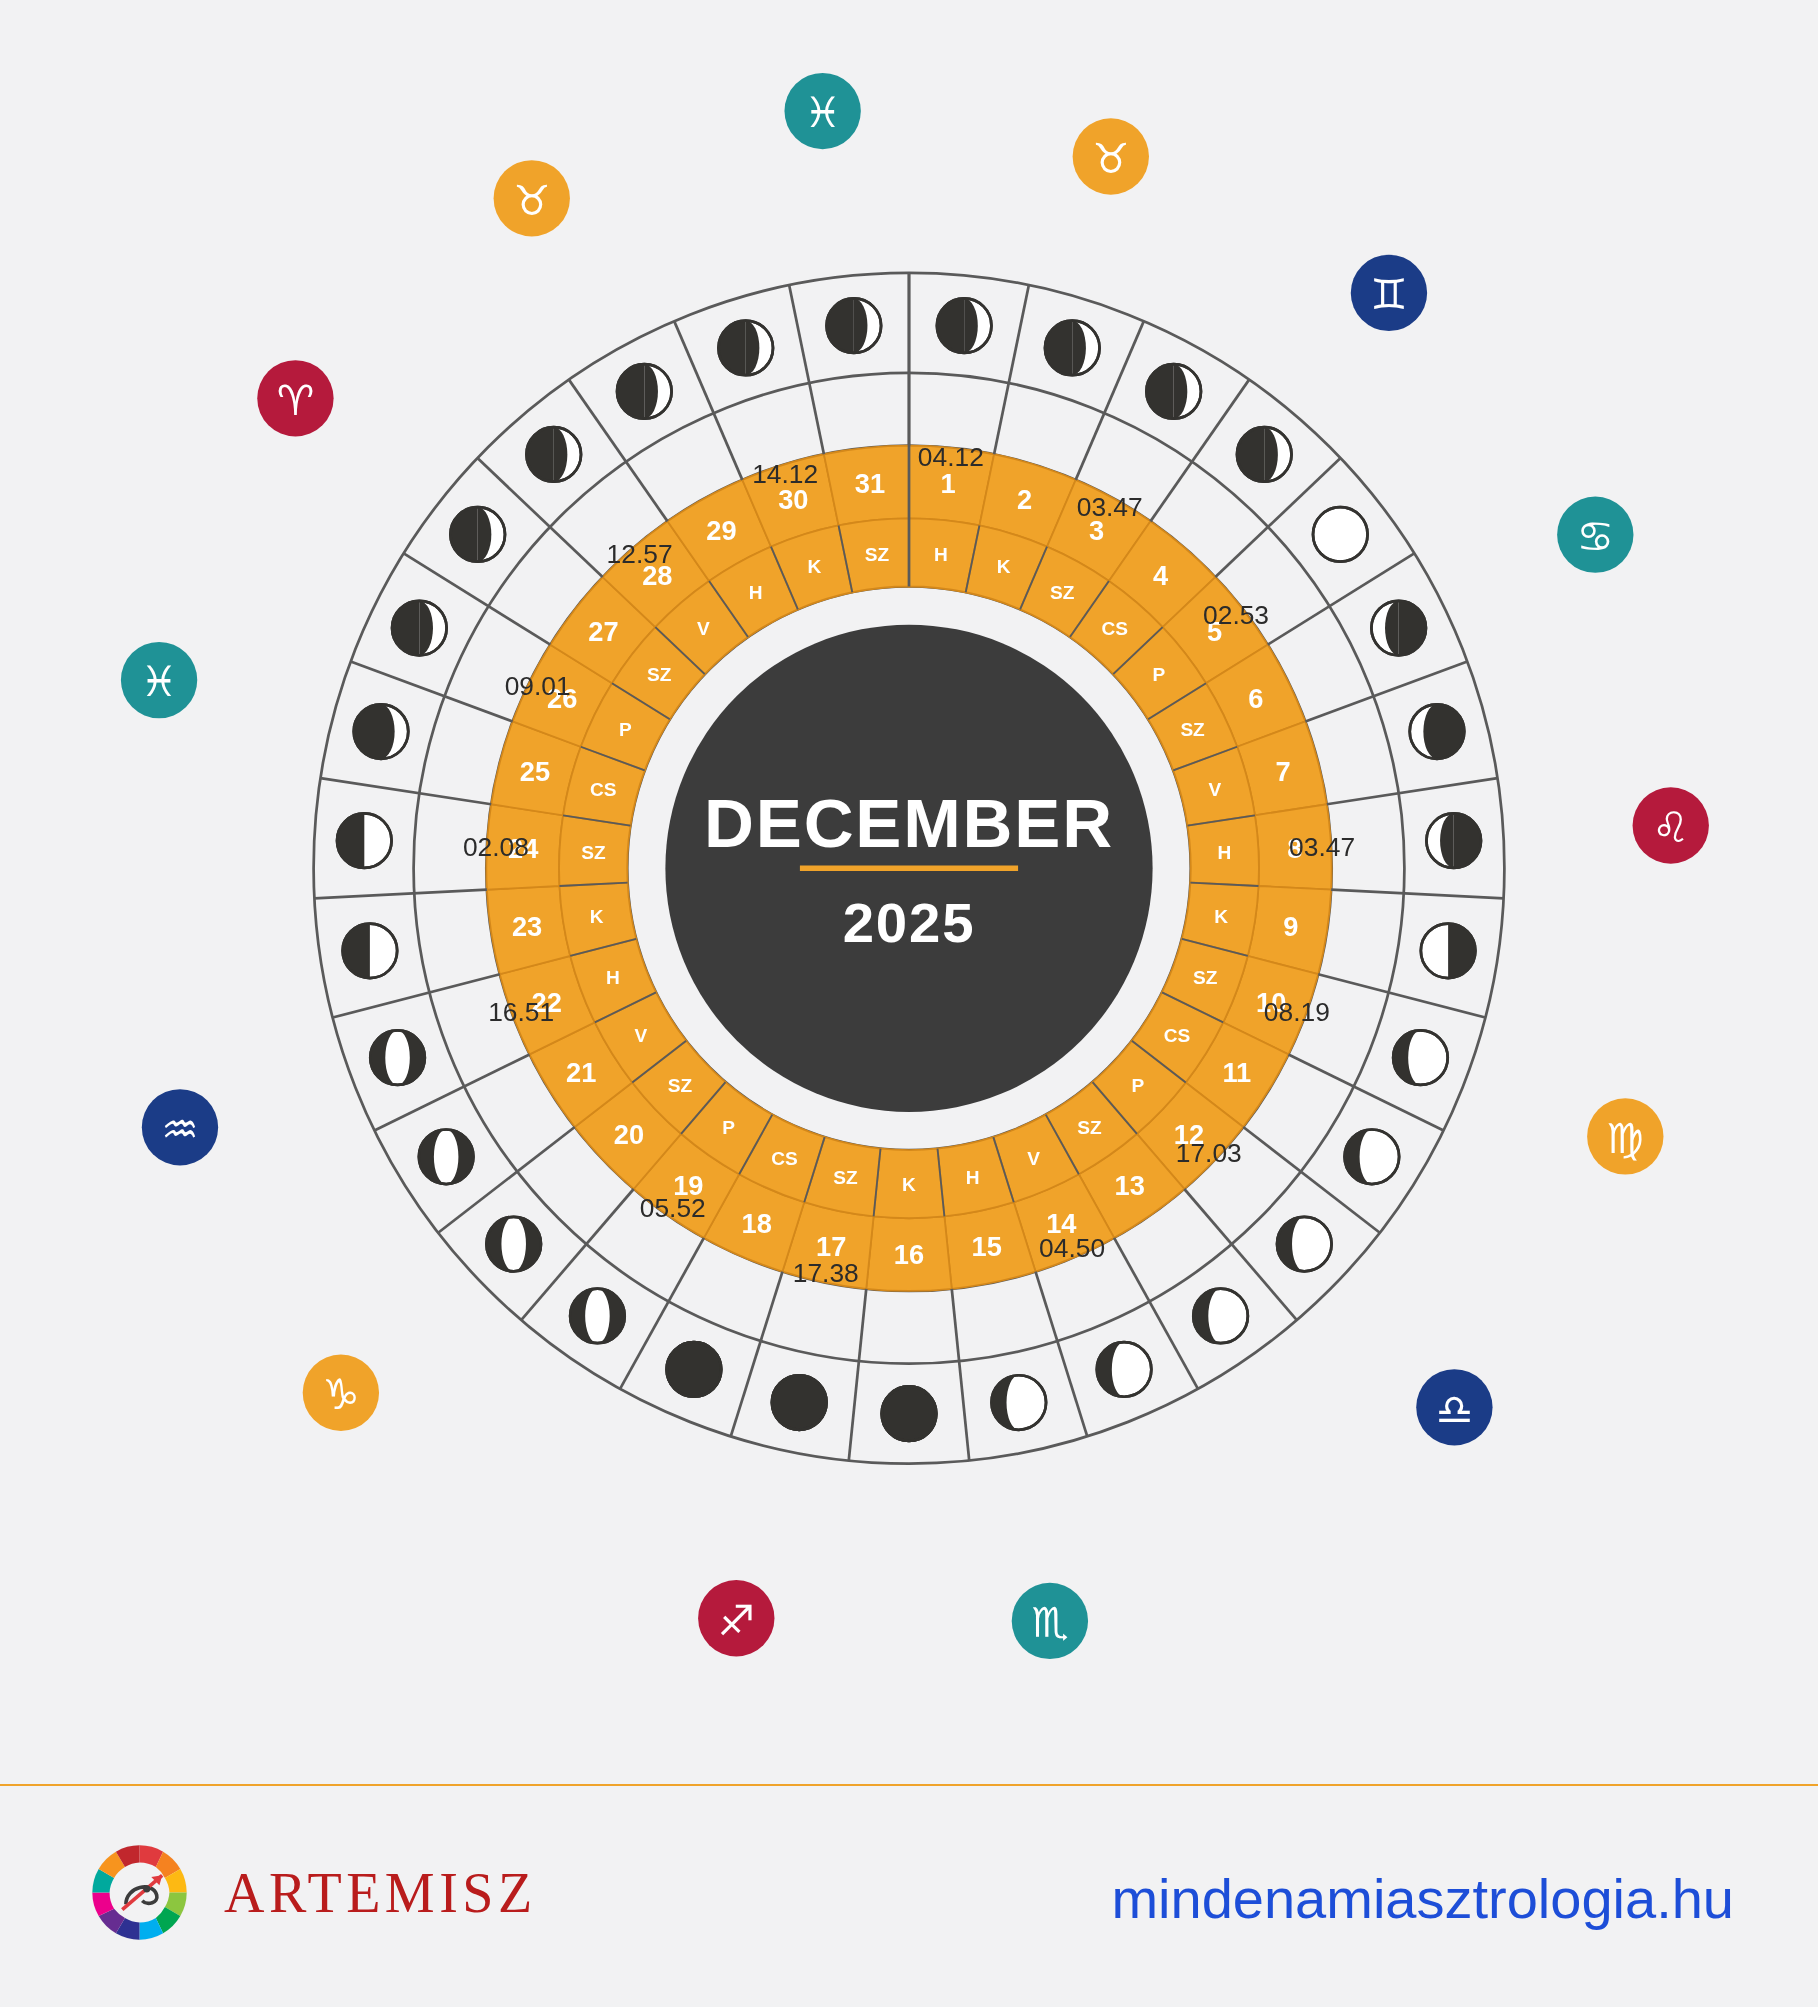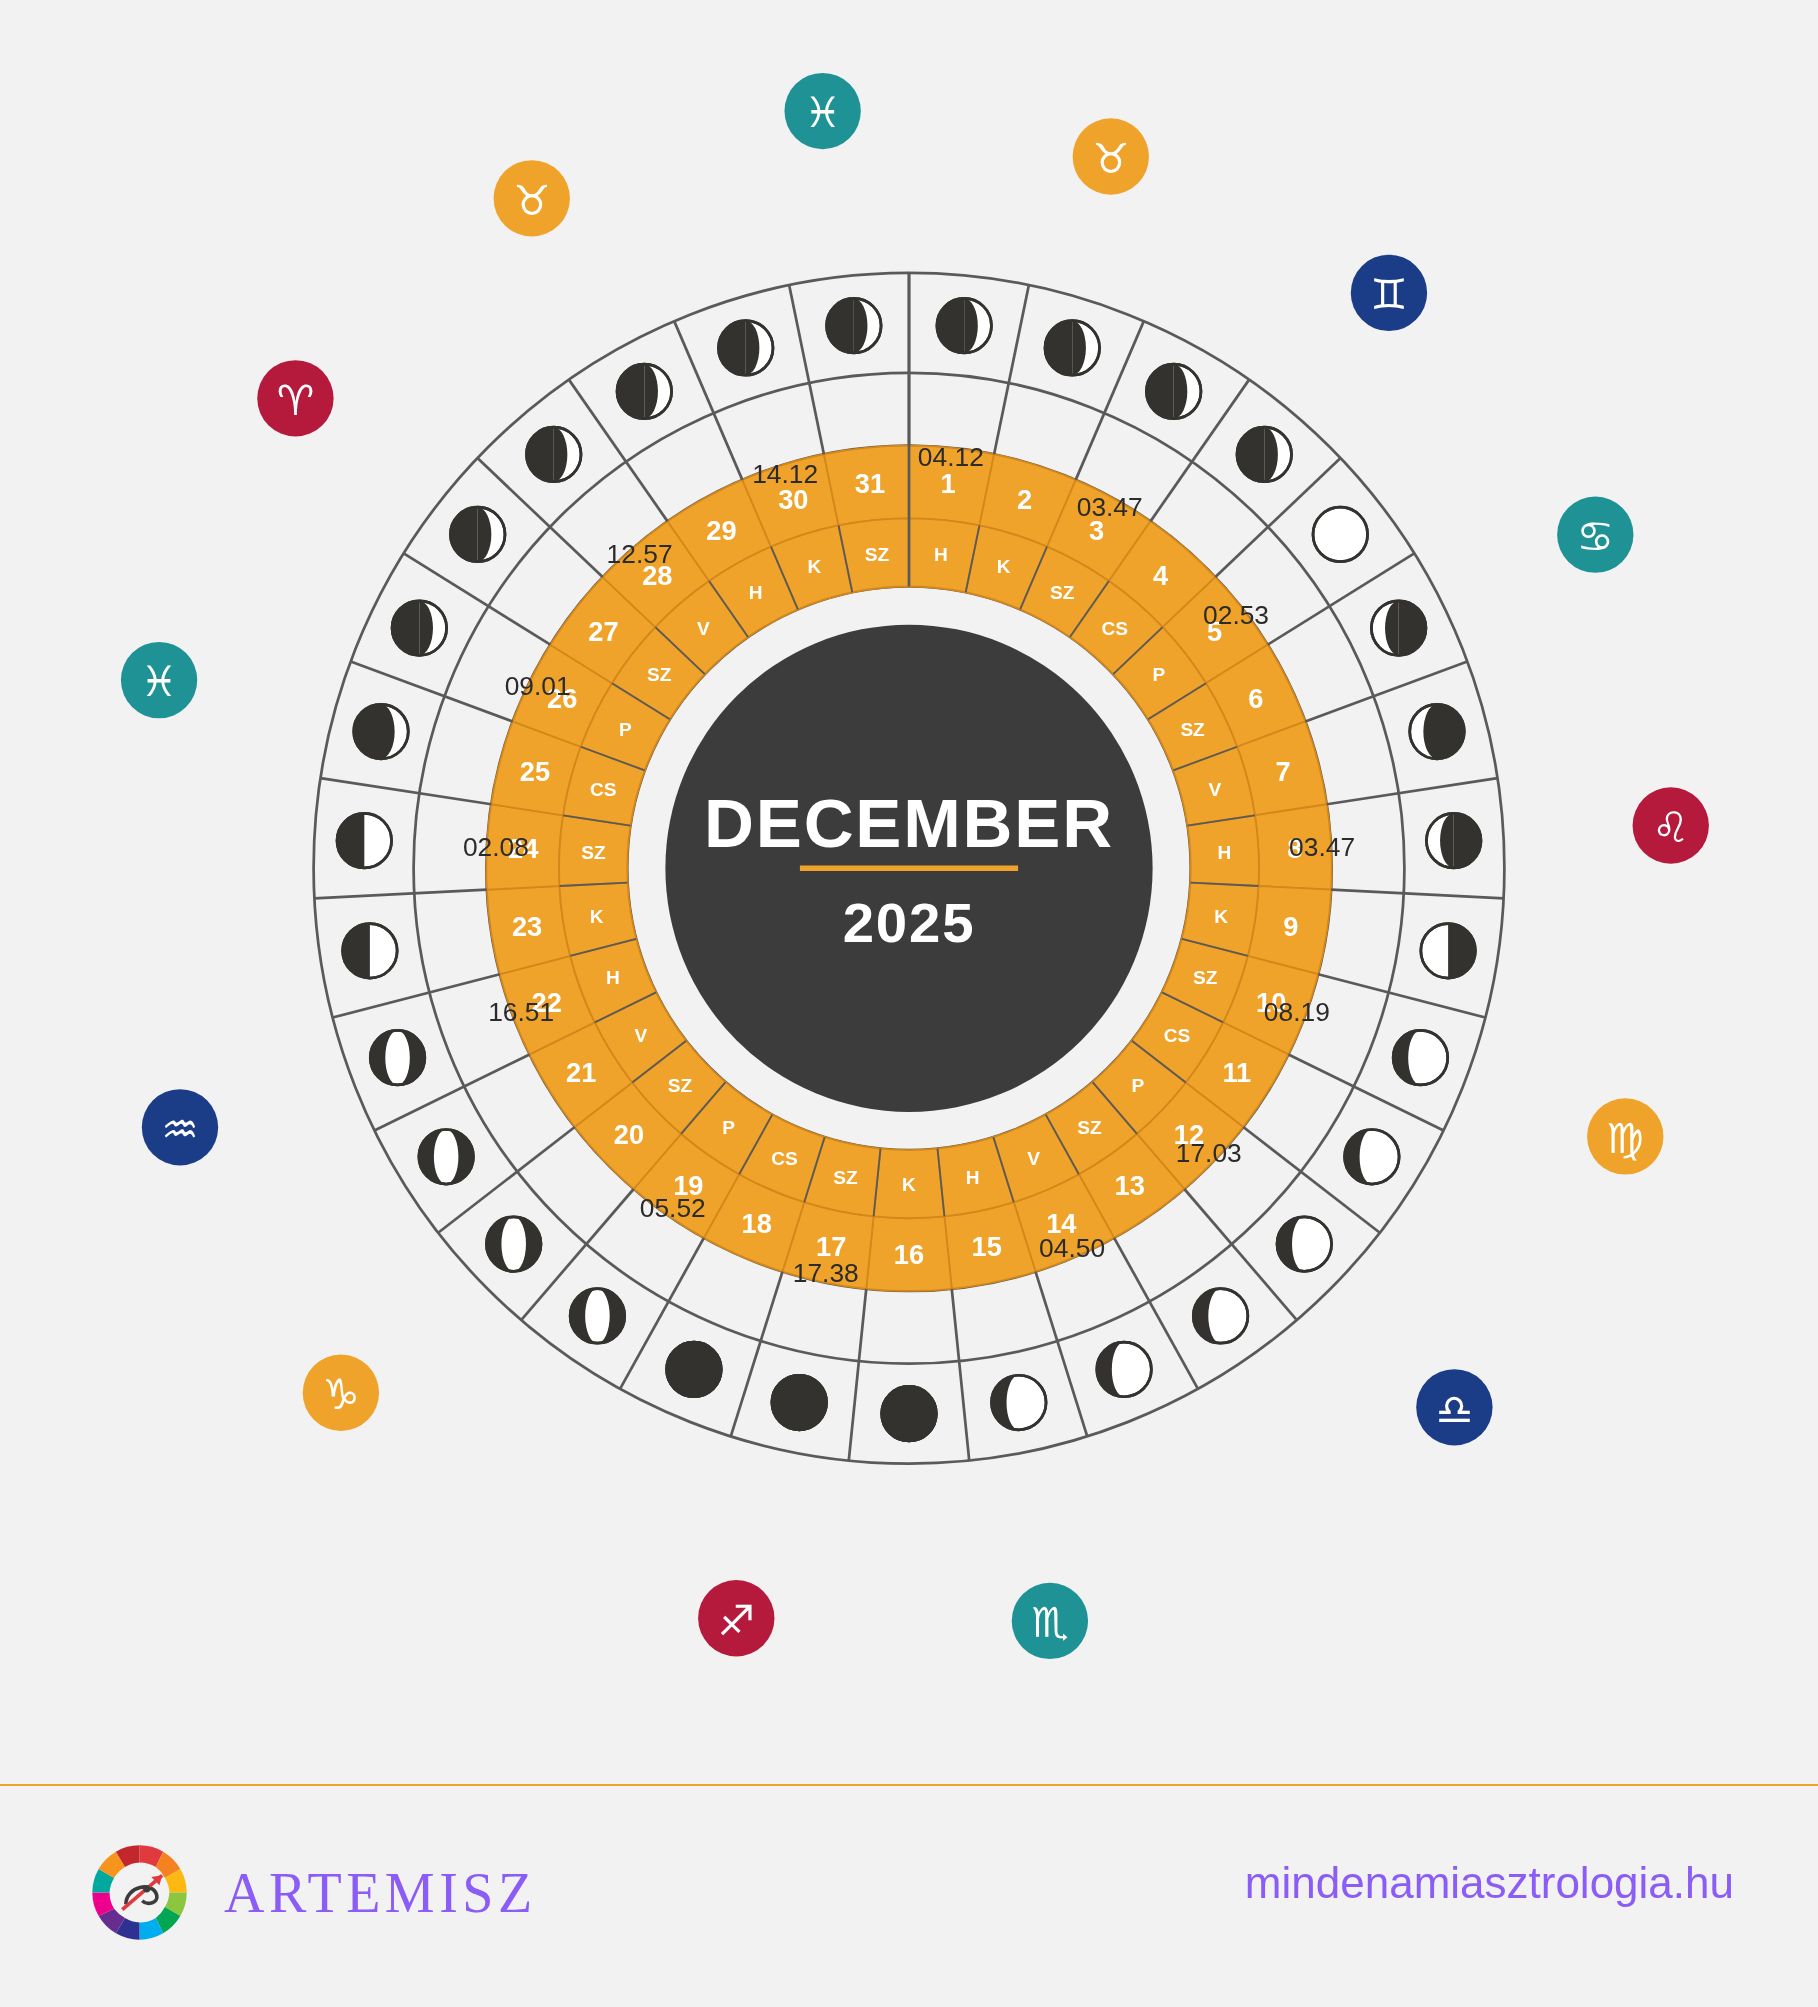"ARTEMISZ" #brand-name { color: #8b5cf6 -> #b91c1c }
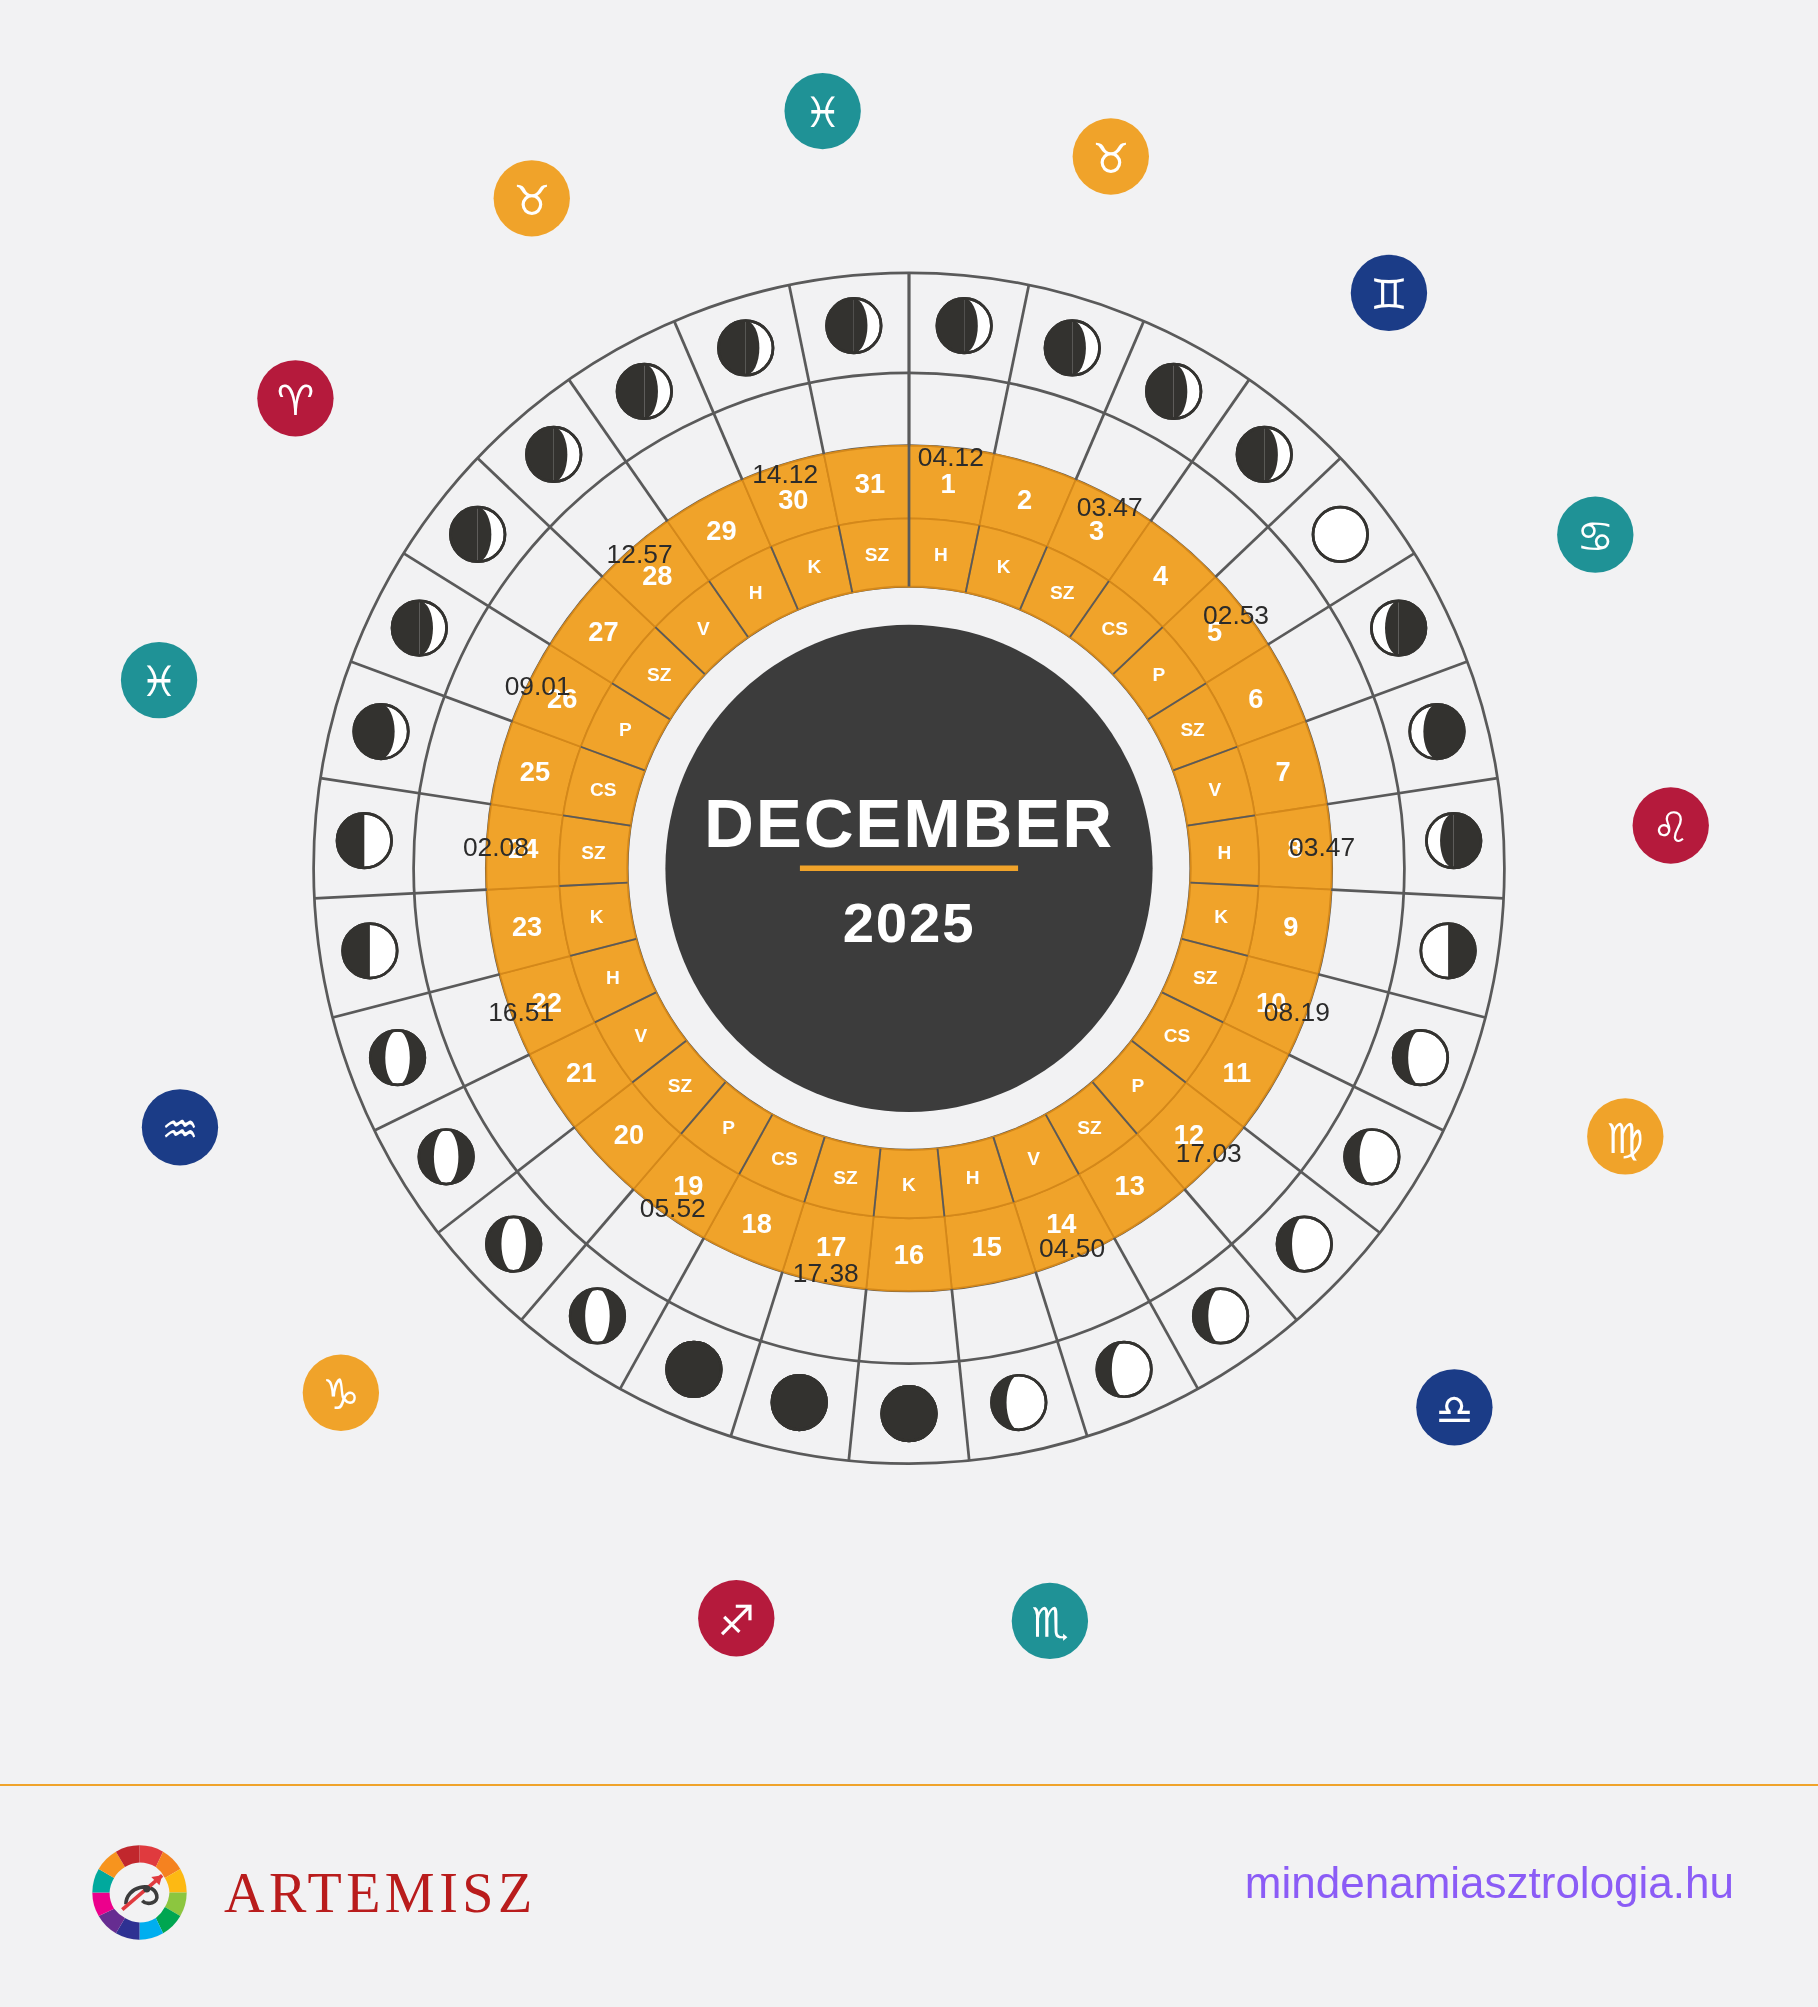"mindenamiasztrologia.hu" #site-url { color: #8b5cf6 -> #1d4ed8; font-size: 44px -> 56px; top: 72px -> 80px }
